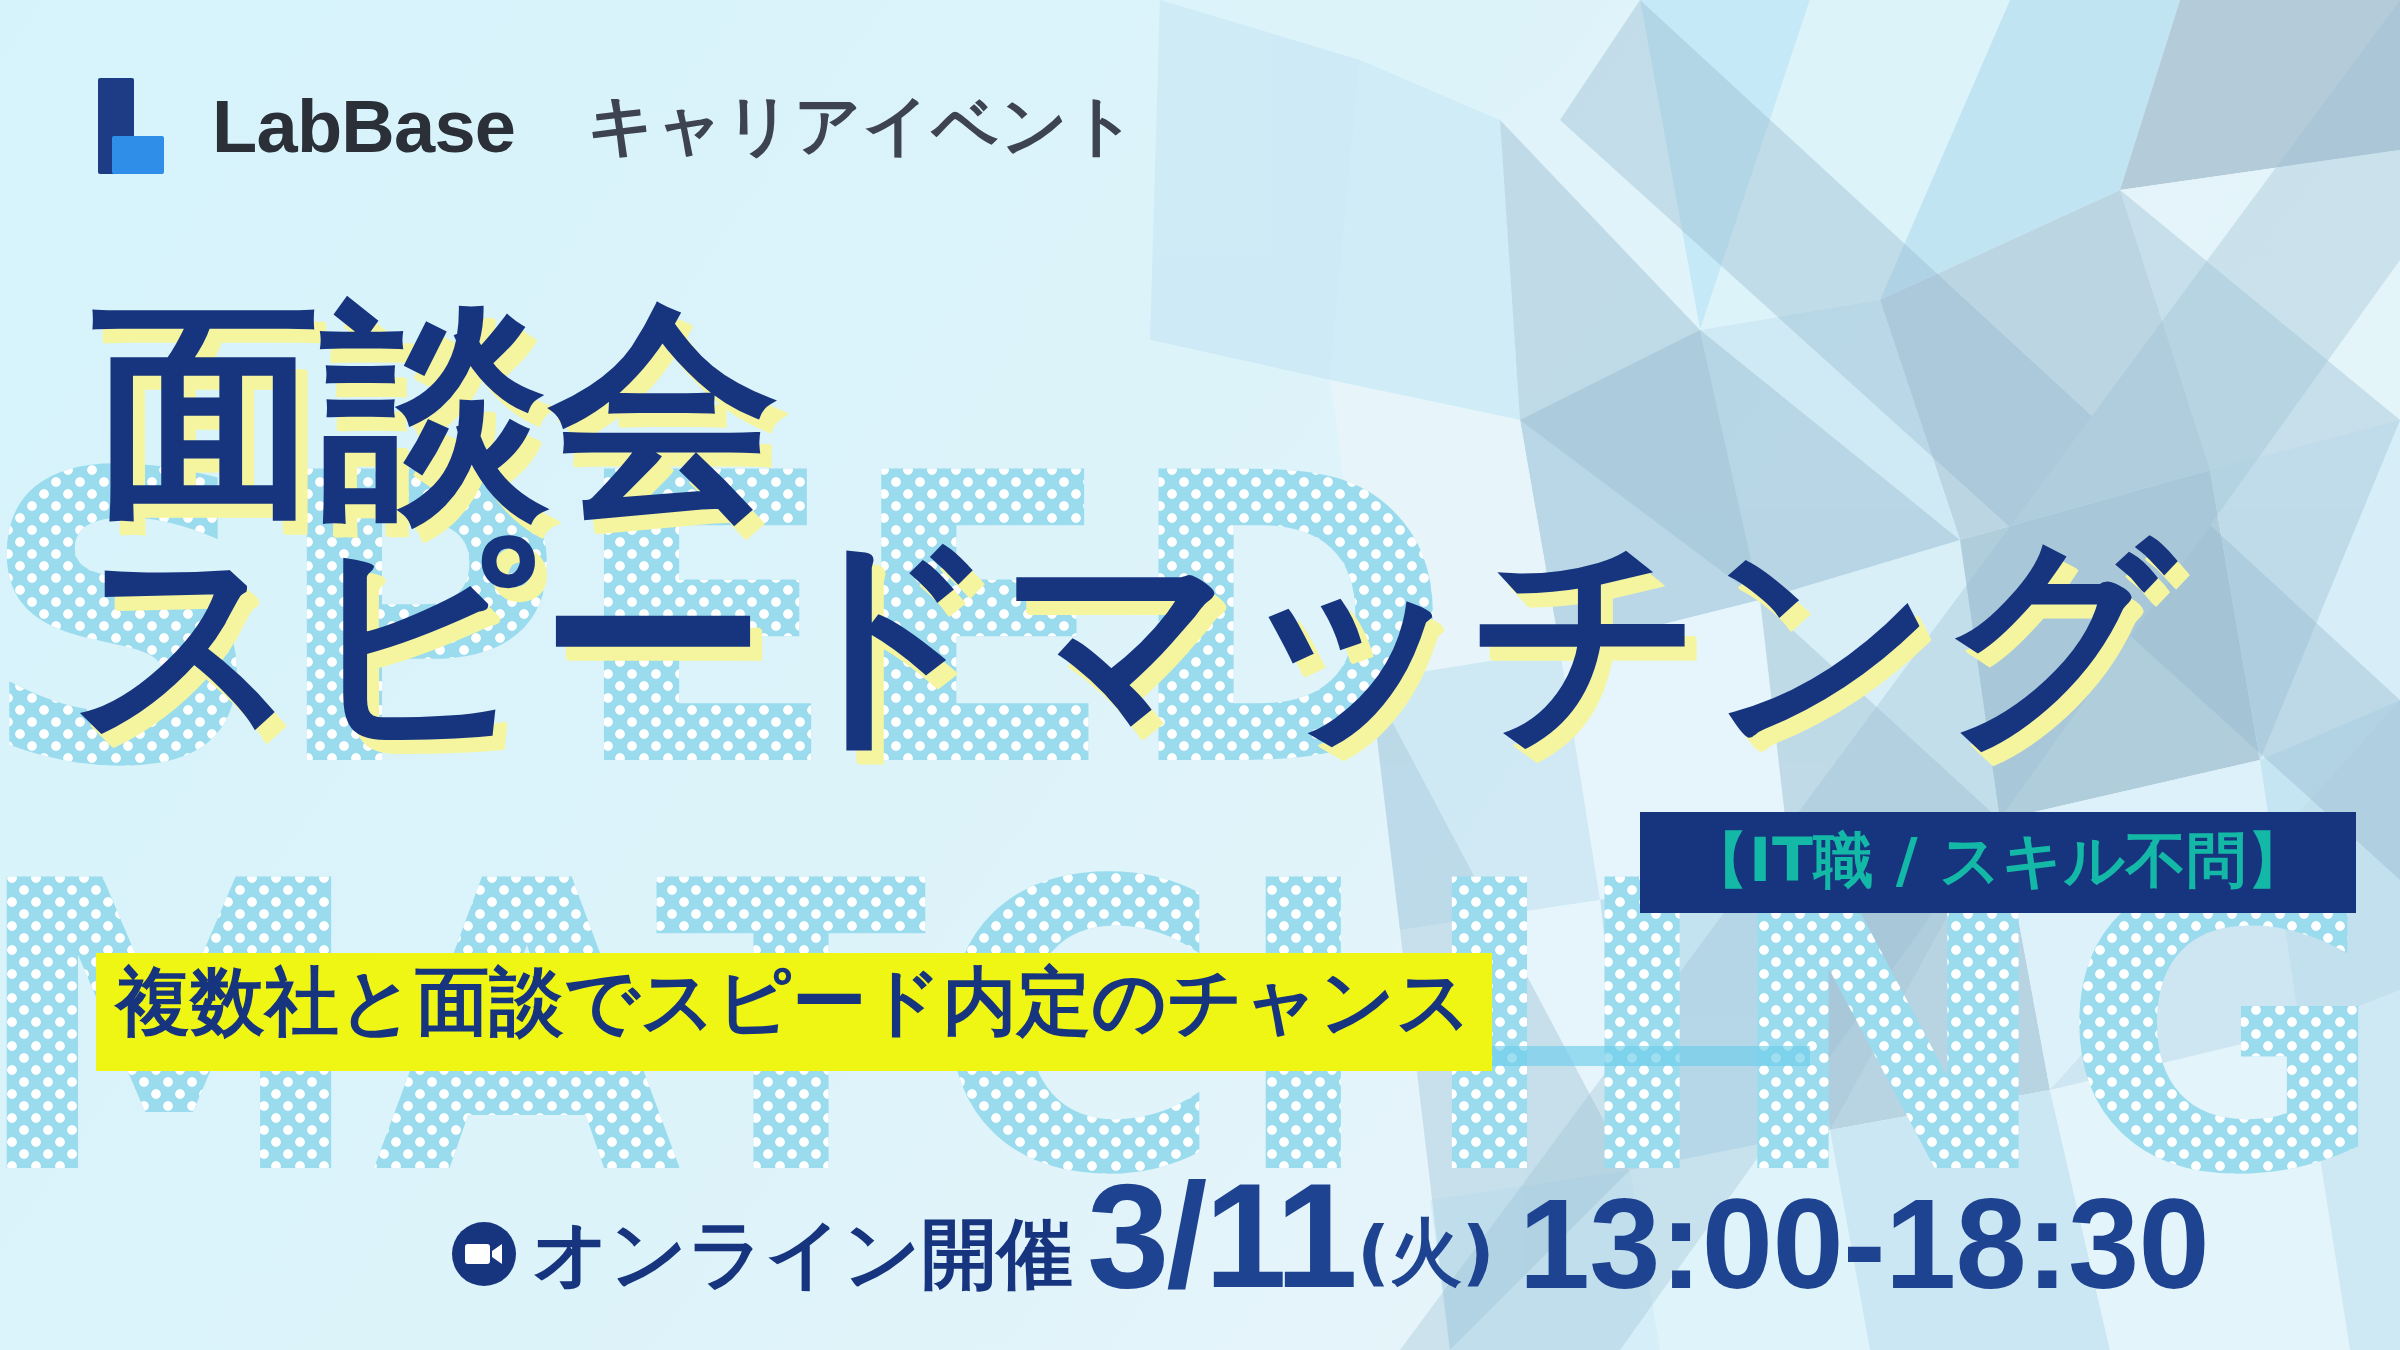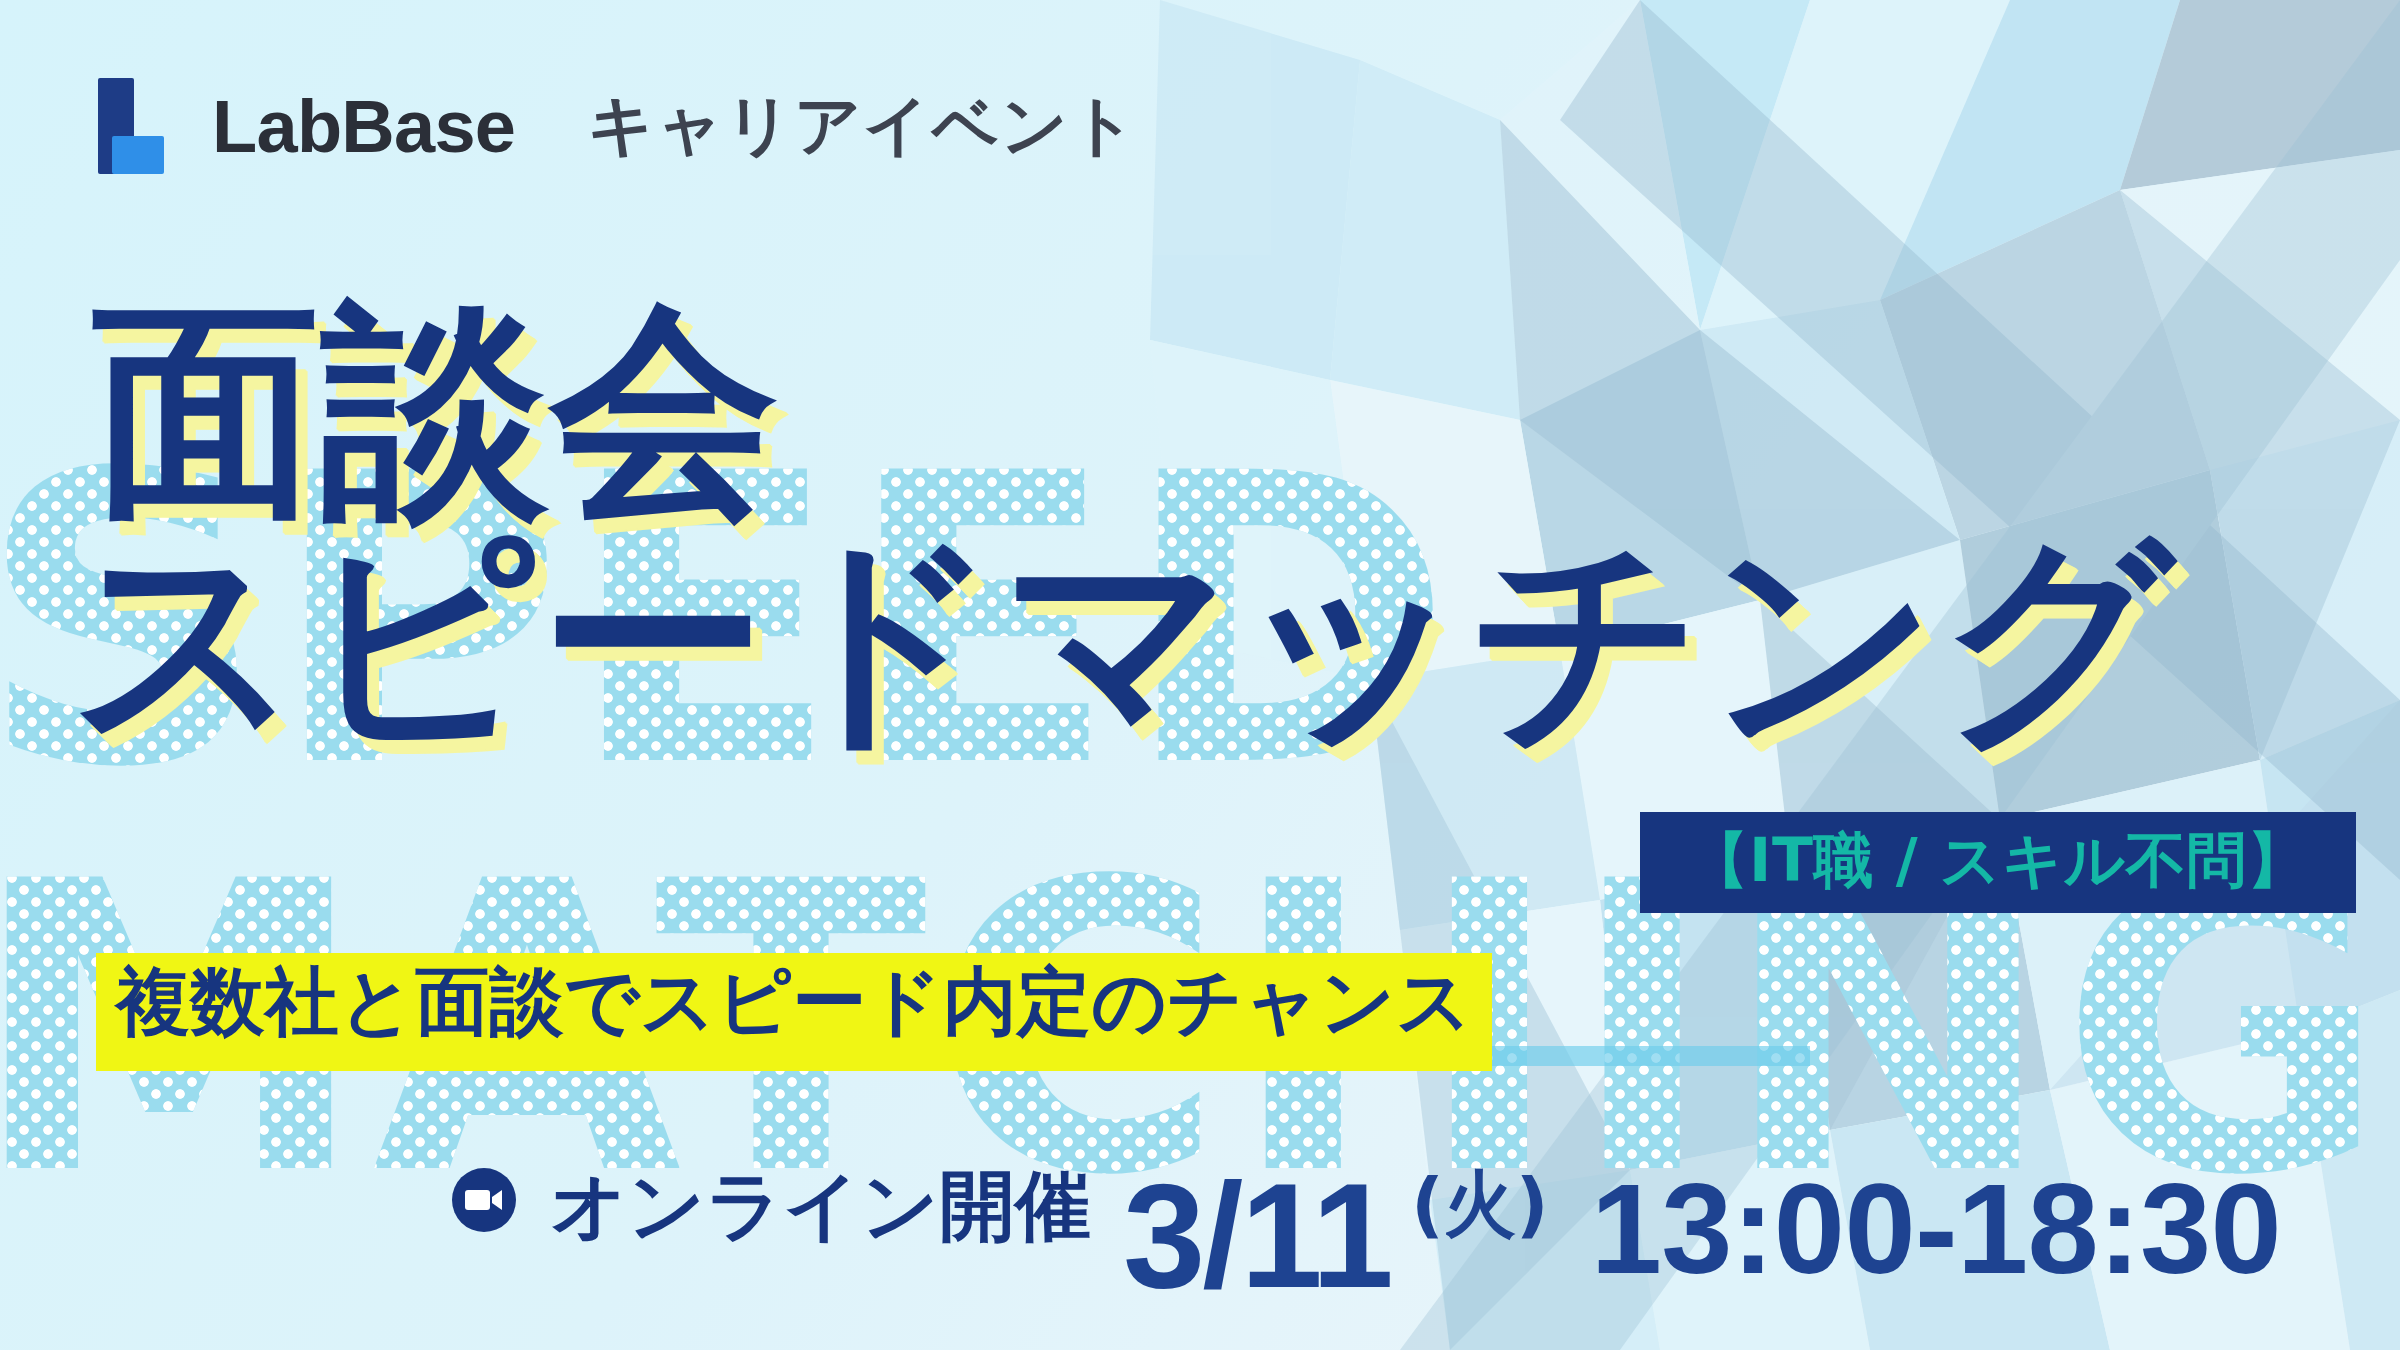"オンライン開催" .footer { align-items: none -> flex-end; gap: 18px -> 0 }
